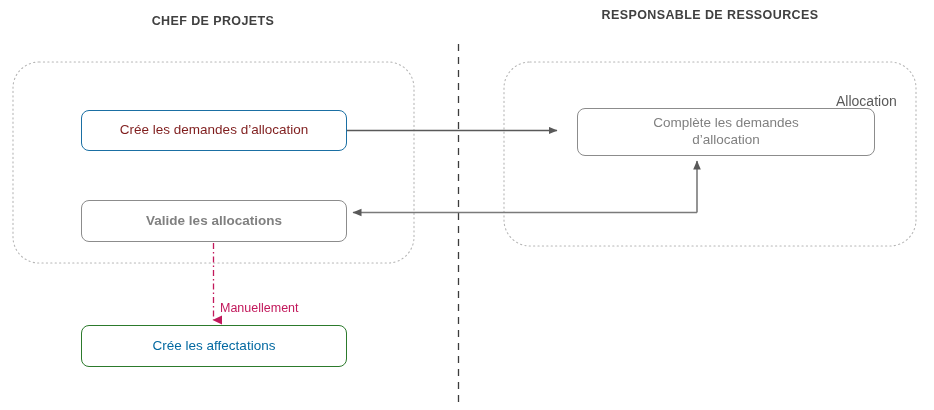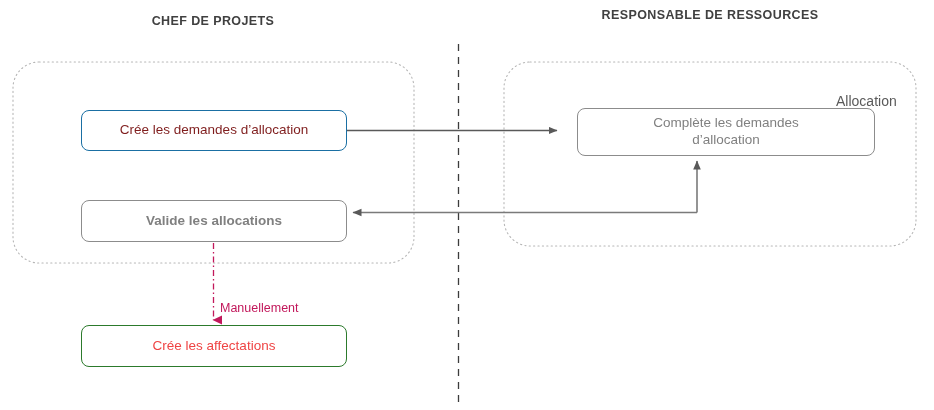"Crée les affectations" .task.green { color: #ef4444 -> #0369a1 }
